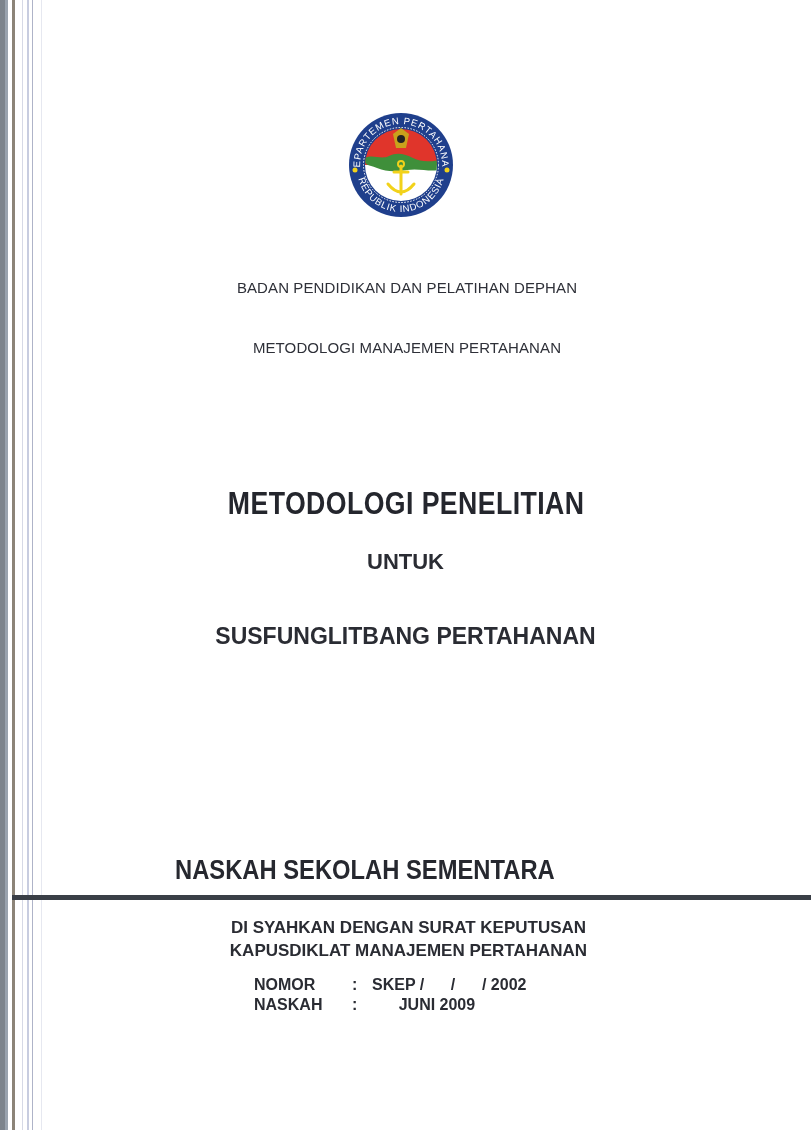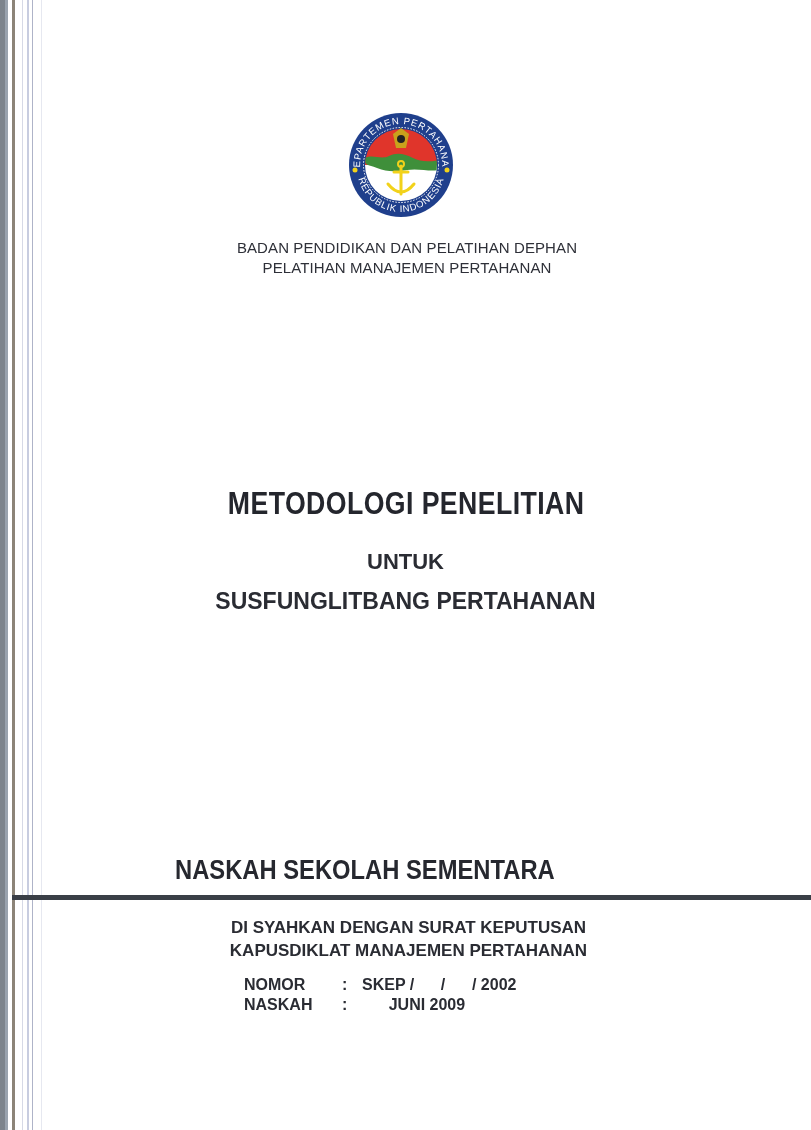"BADAN PENDIDIKAN DAN PELATIHAN DEPHAN" .org div { margin-top: none -> 40px }
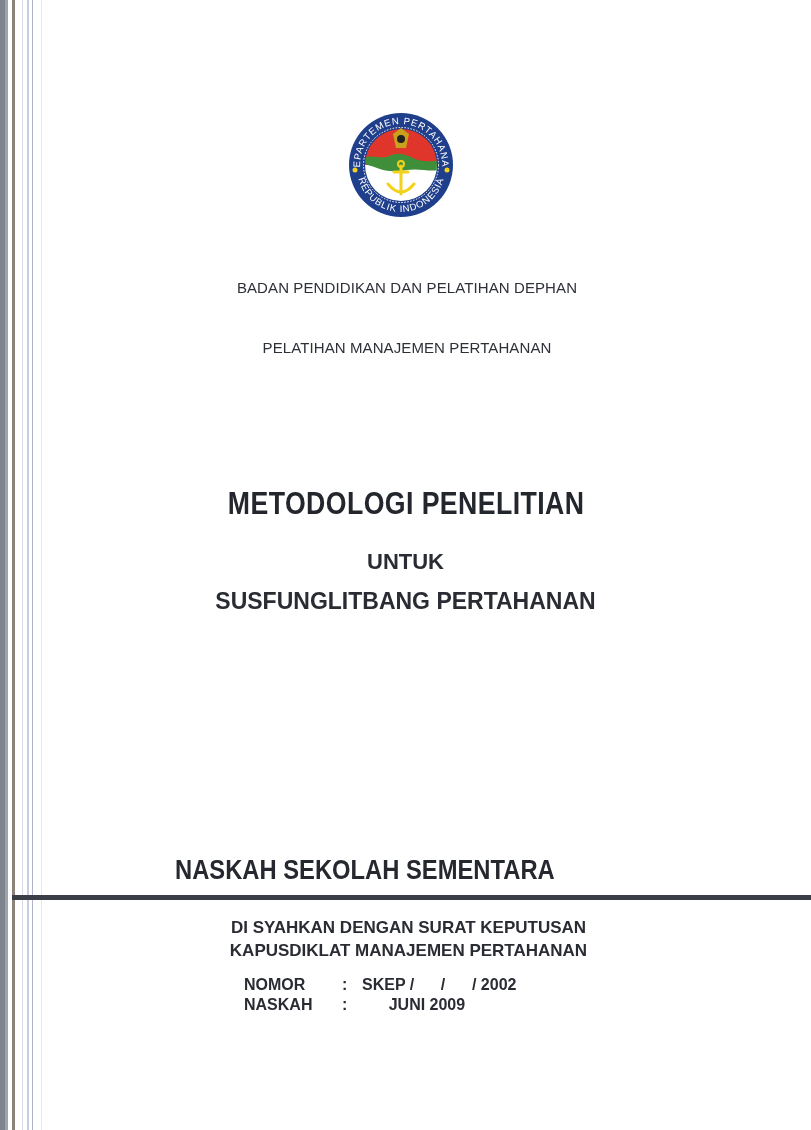"PELATIHAN MANAJEMEN PERTAHANAN" div { text: PELATIHAN -> METODOLOGI }
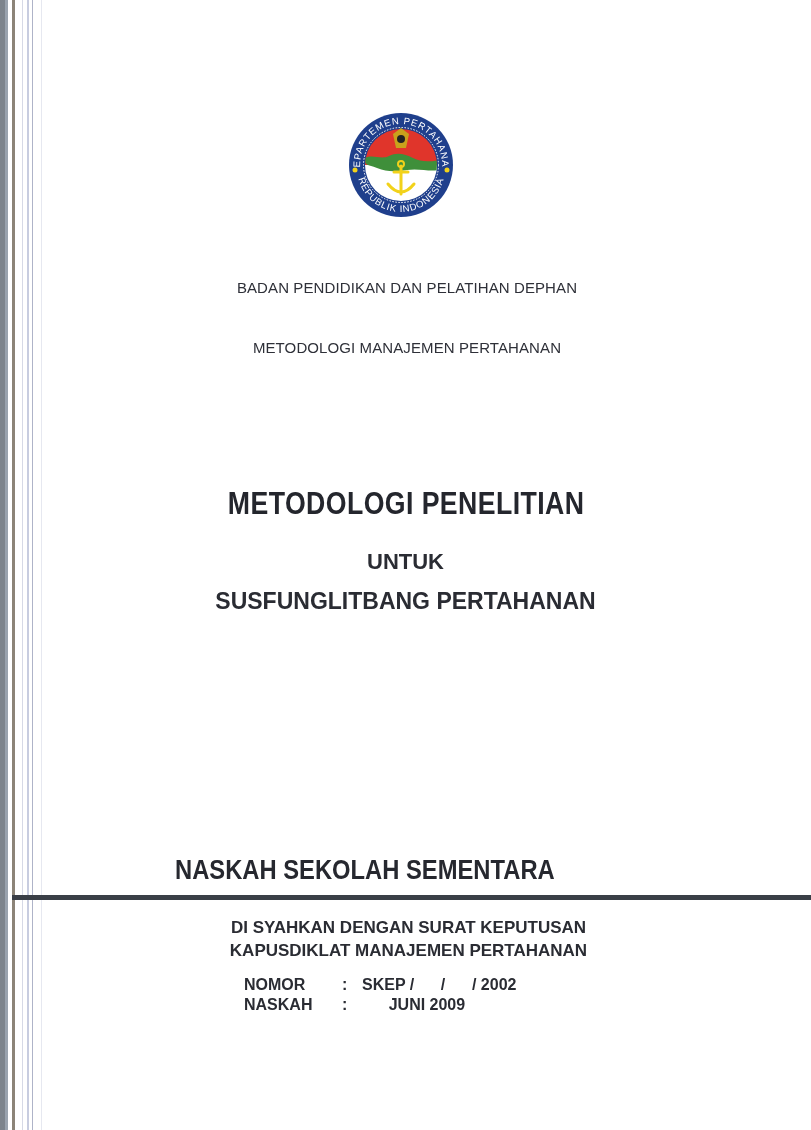"SUSFUNGLITBANG PERTAHANAN" .sub2 { top: 588px -> 623px }
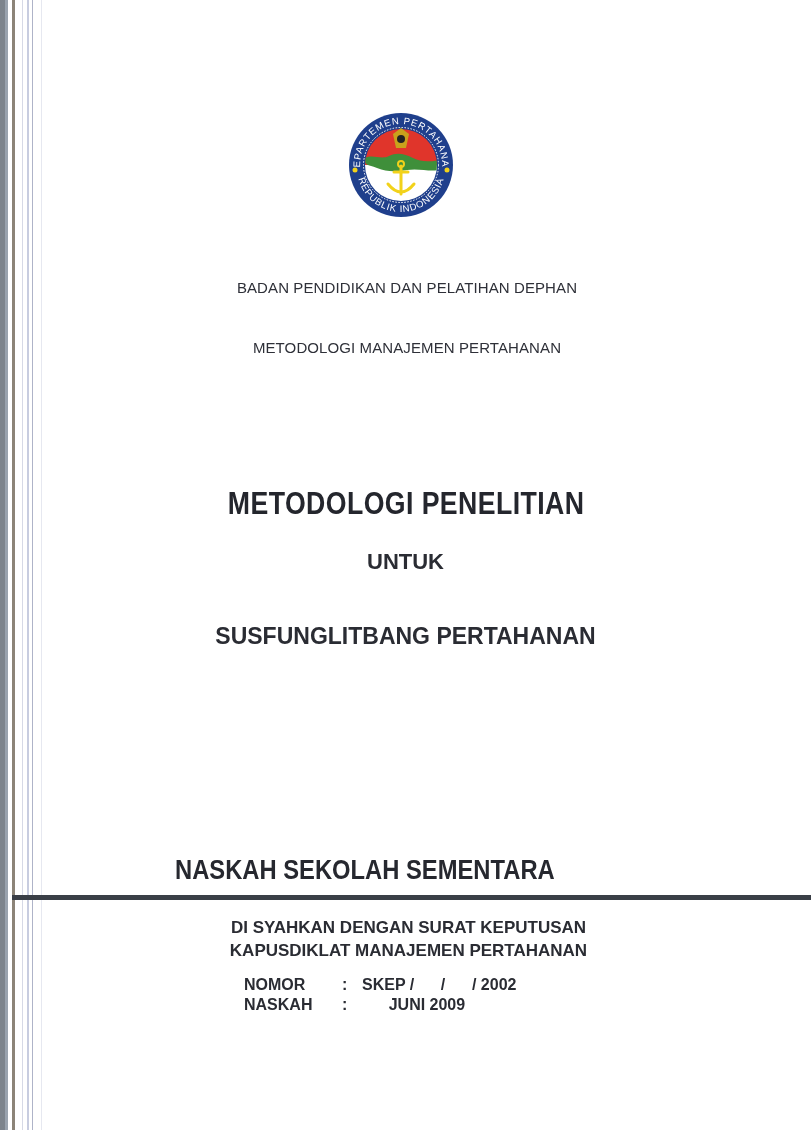"NOMOR" .meta { left: 244px -> 254px }
